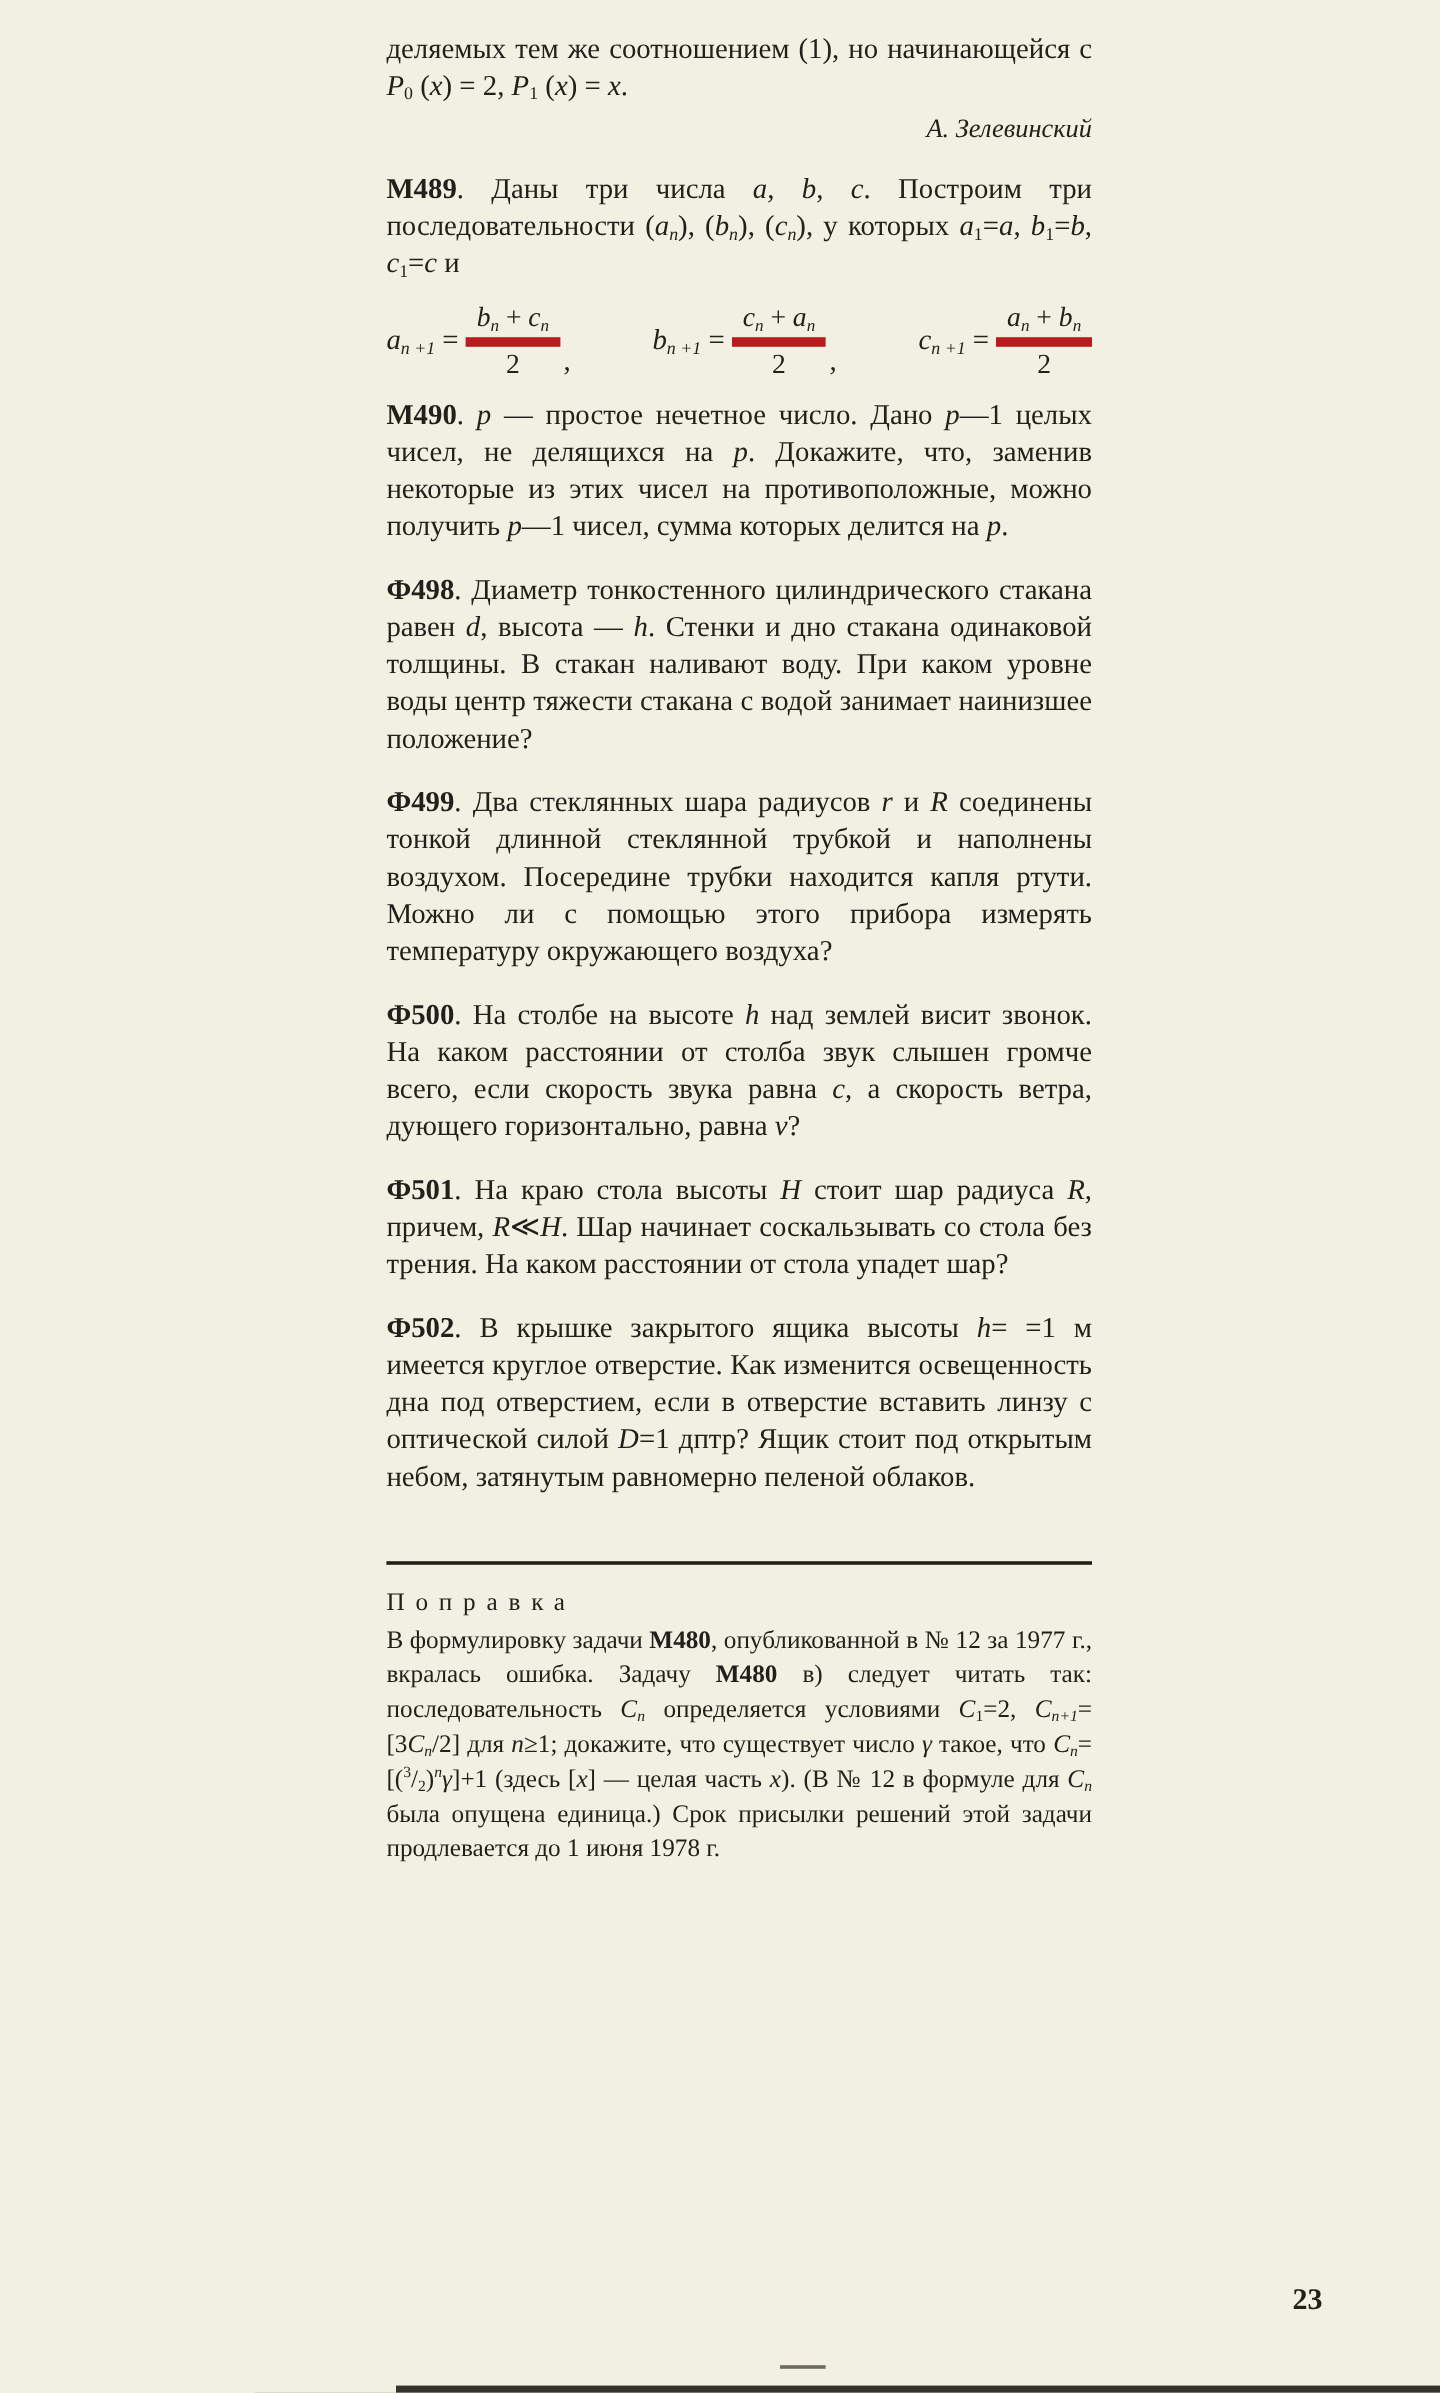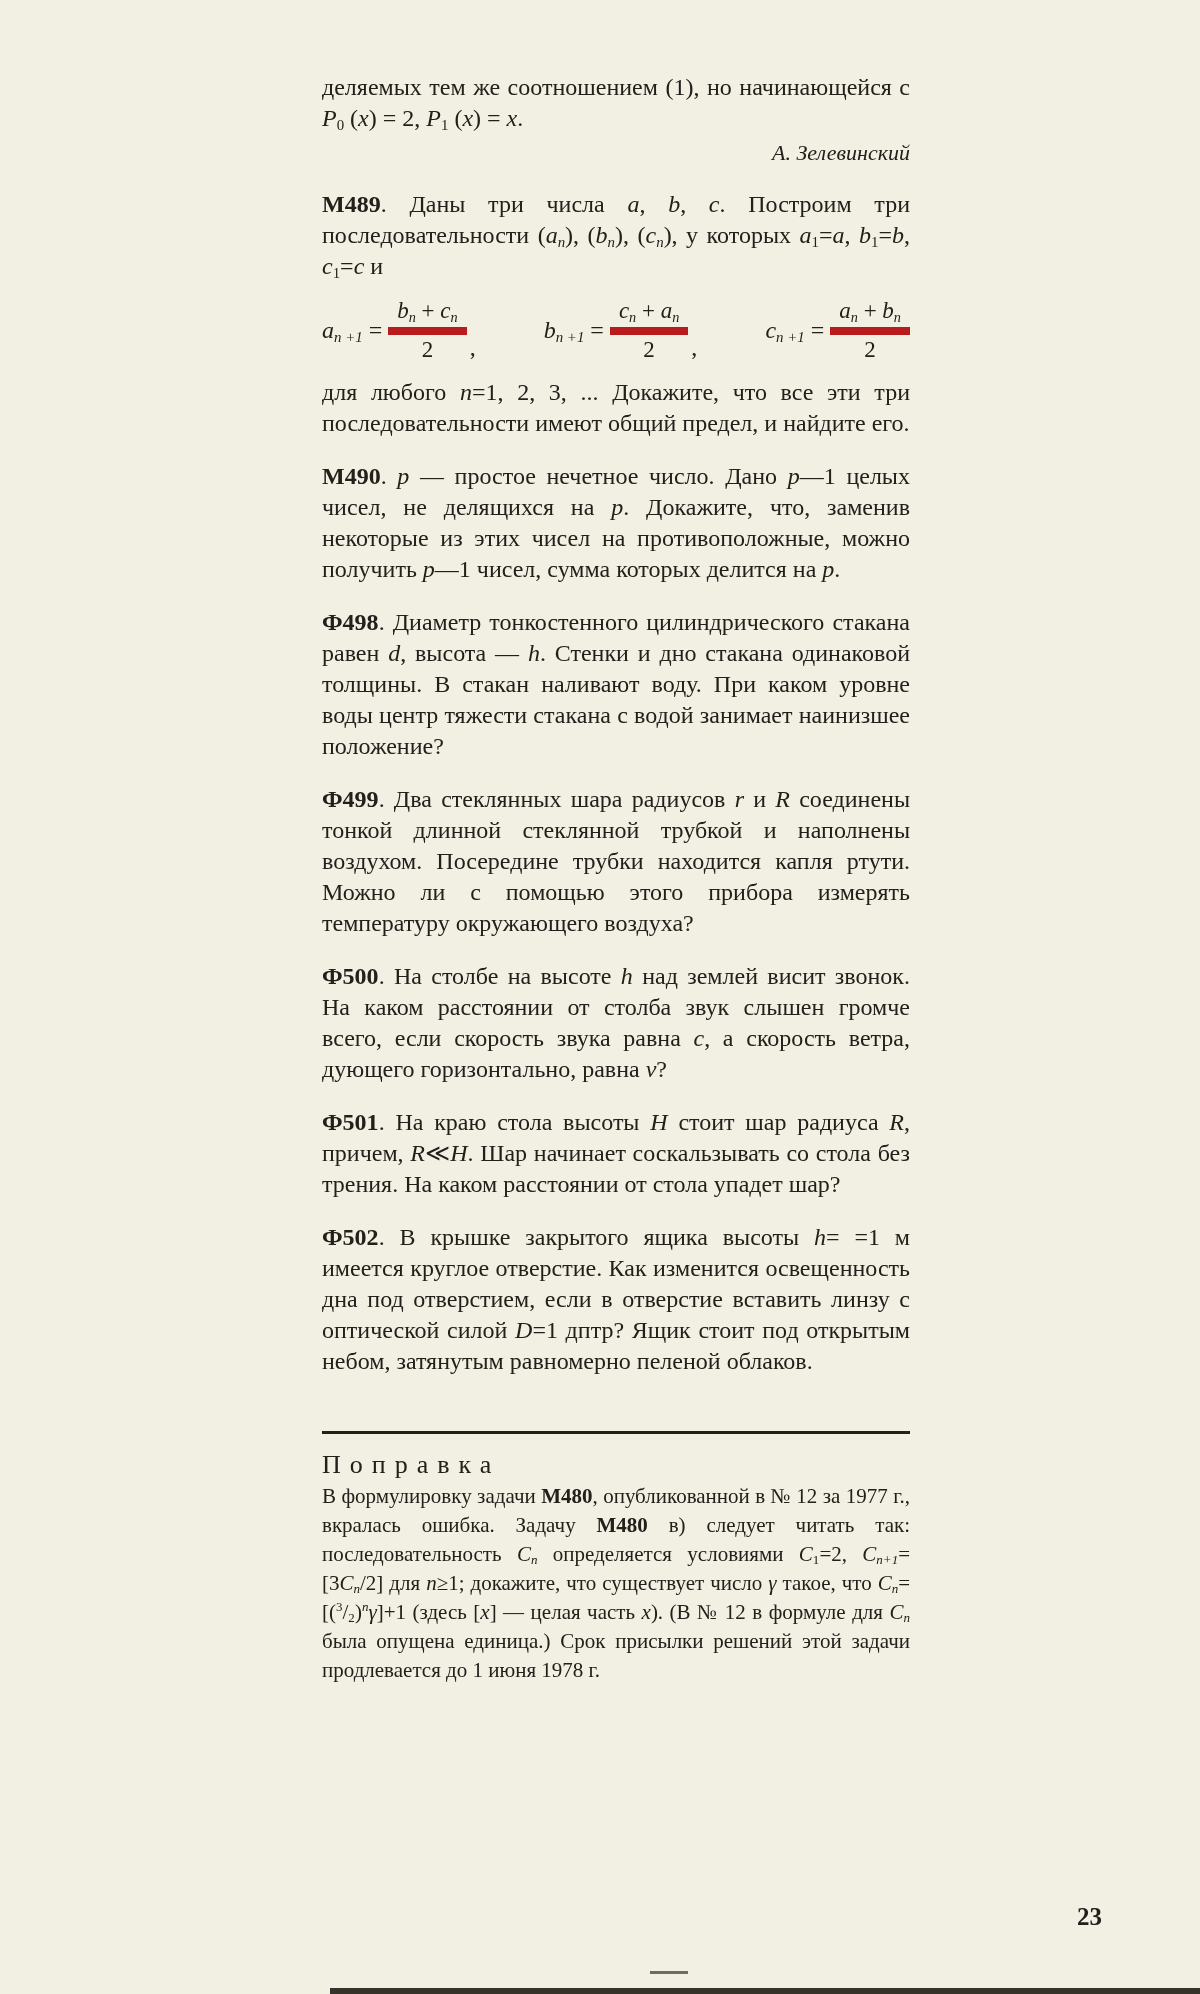"деляемых тем же соотношением (1)," .column { margin-top: 46px -> none }
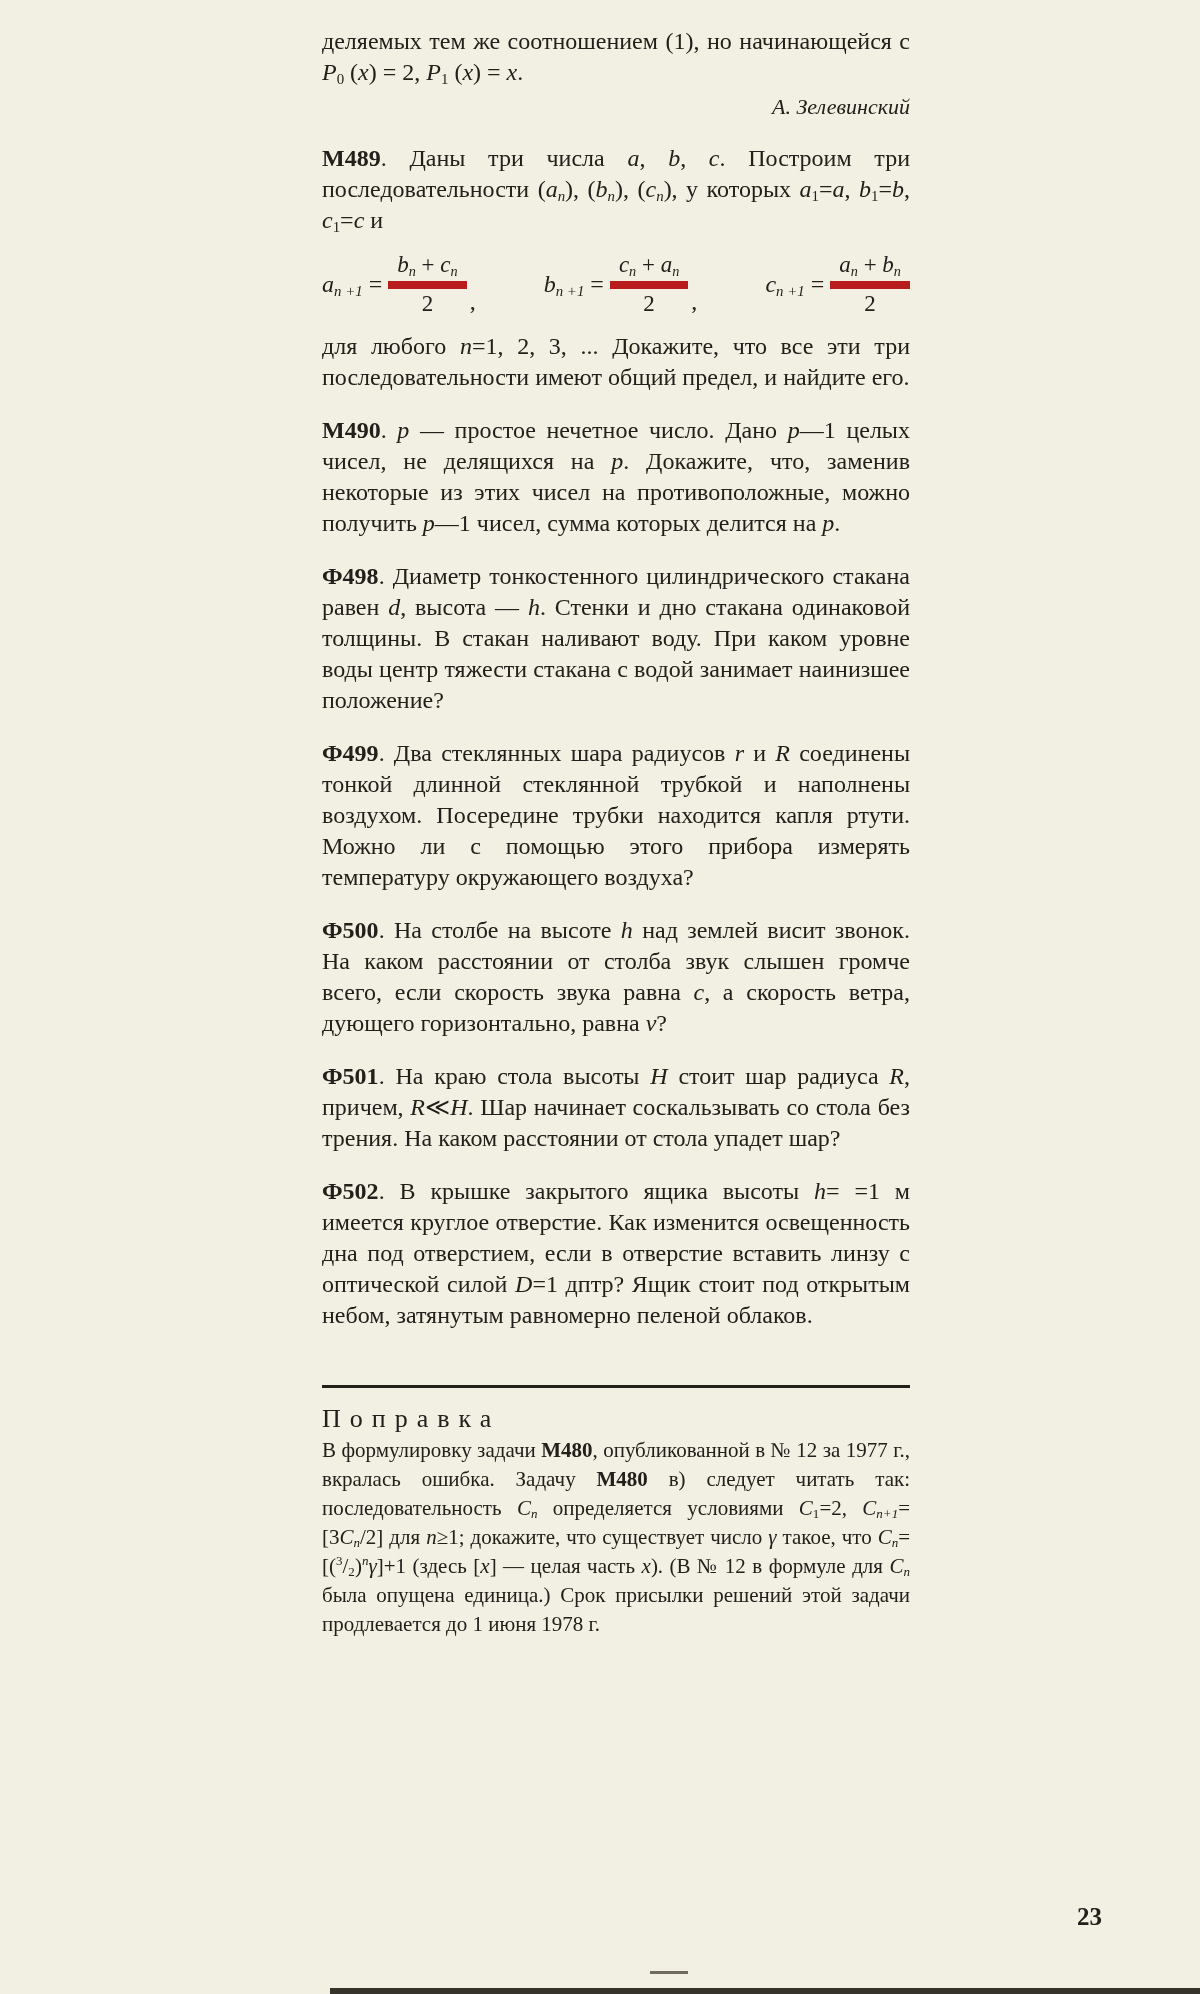"для любого n=1, 2, 3," p.para { html: <p><span>для любого </span><span>n</span><span>=1, 2, 3, ... Докажите, что все эти три последовательности имеют общий предел, и найдите его.</span></p> -> none }
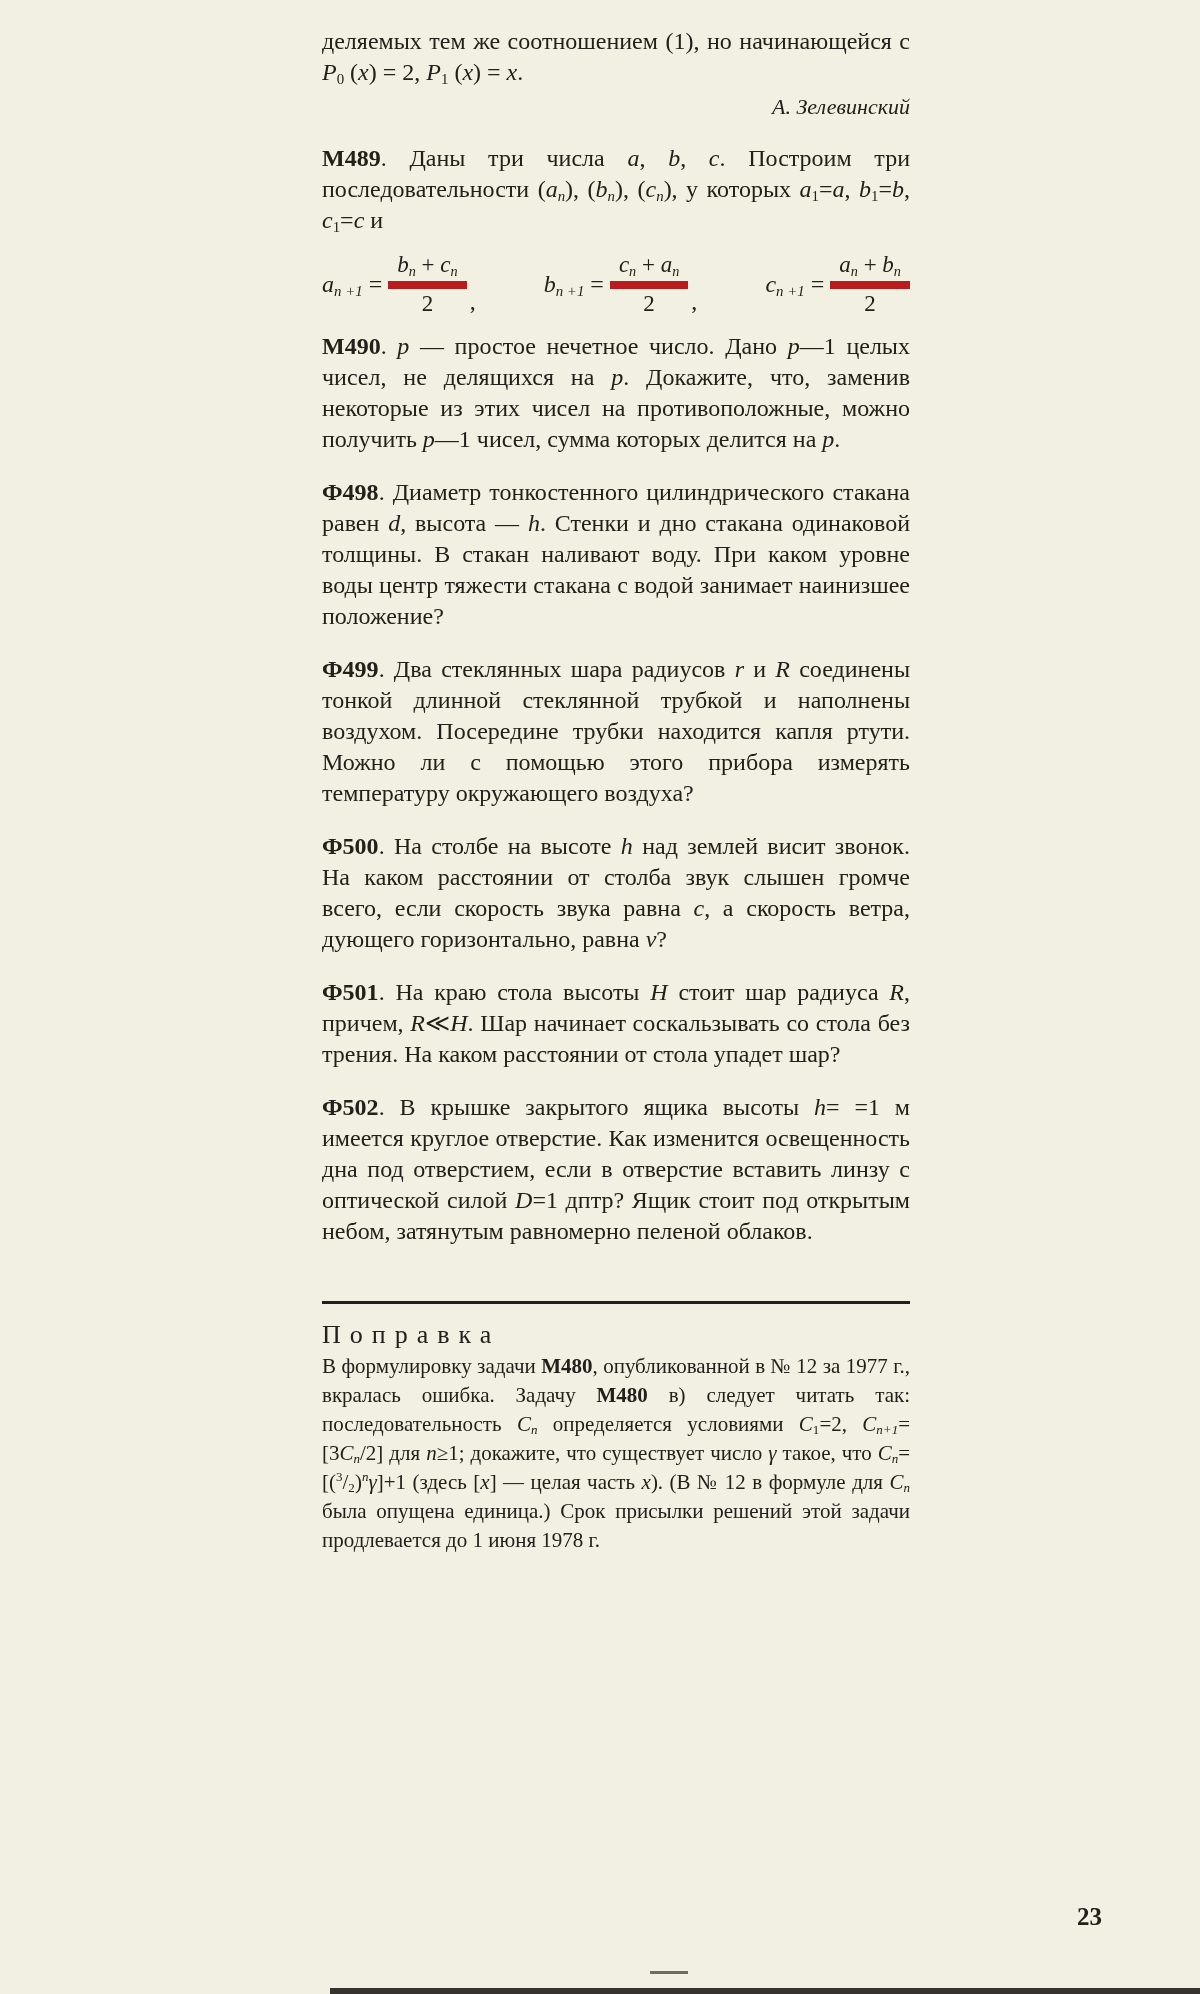"Поправка" .correction-heading { font-size: 26px -> 21px }
